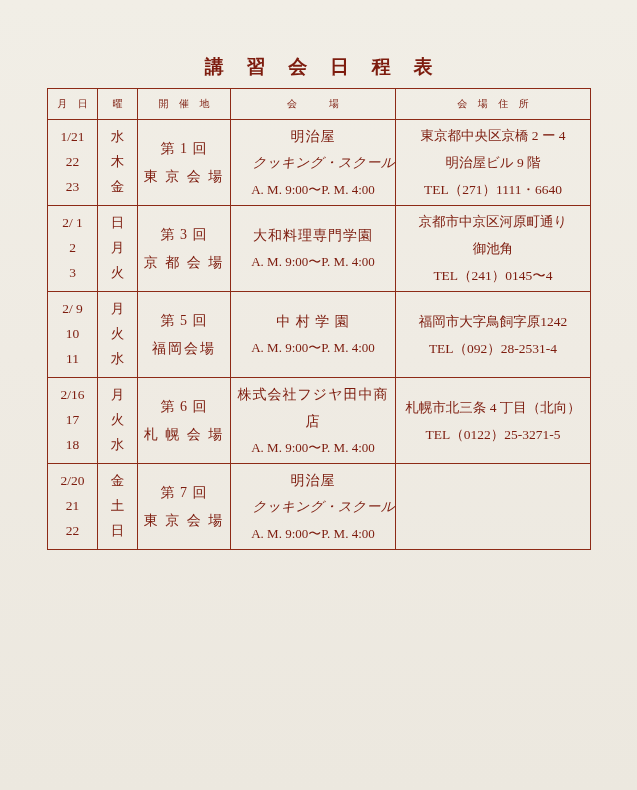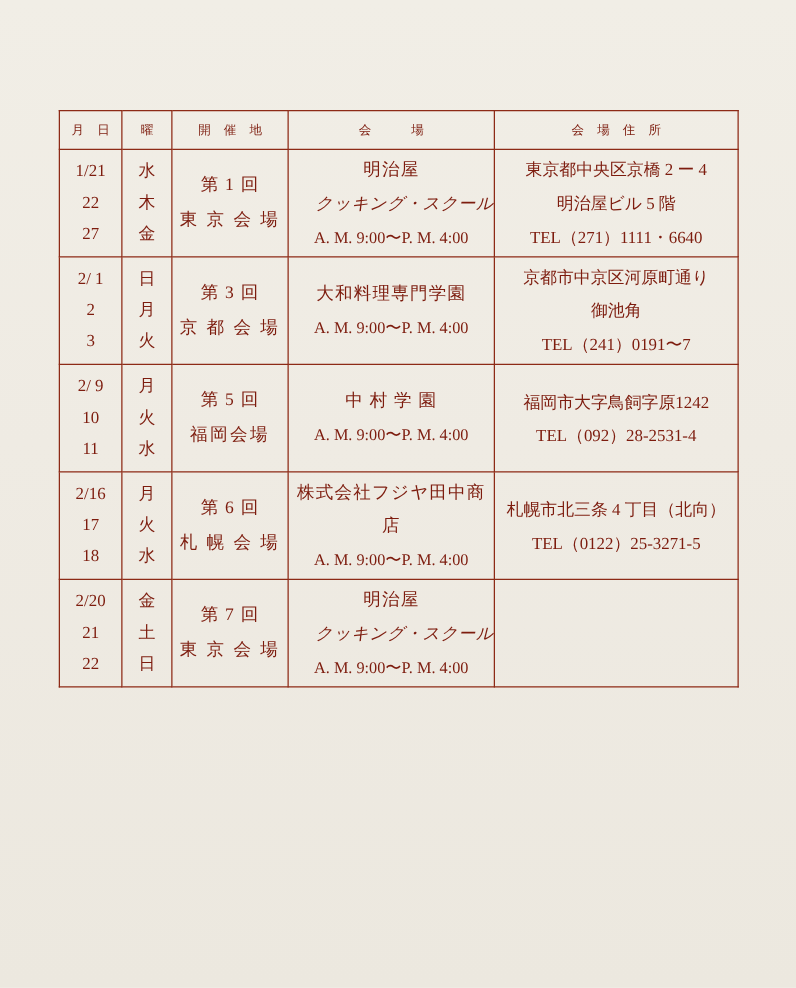"講 習 会 日 程" div.doc-title { html: none -> <div>講 習 会 日 程 表</div> }
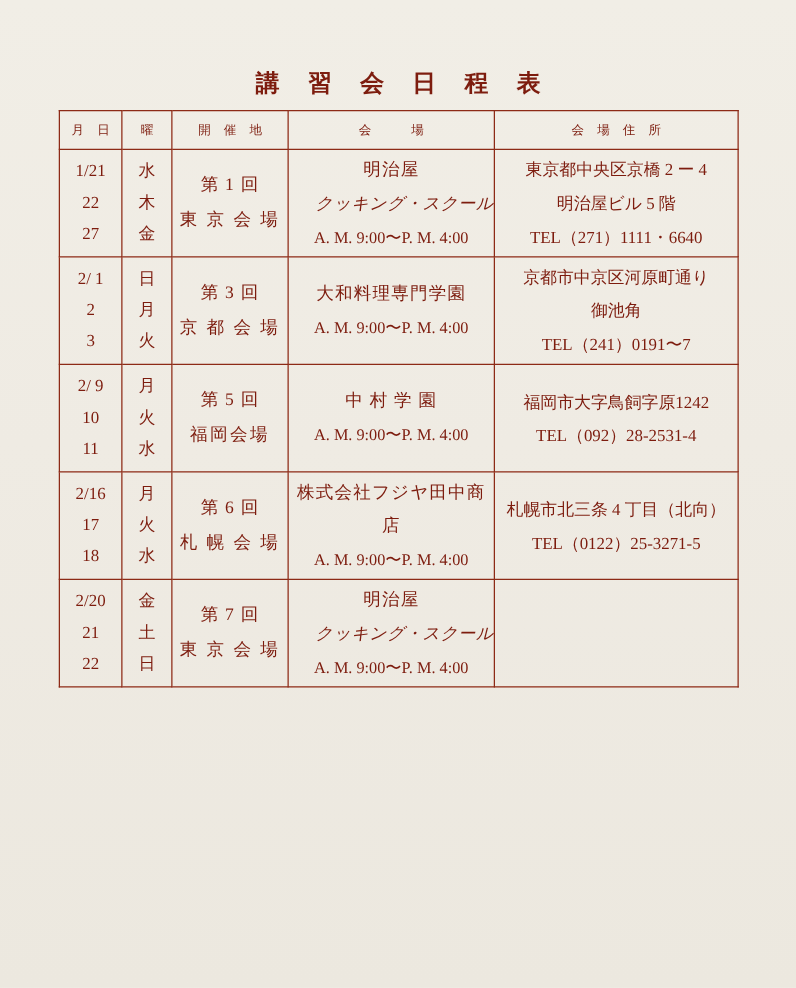"明治屋ビル 5 階" span.a { text: 5 -> 9 }
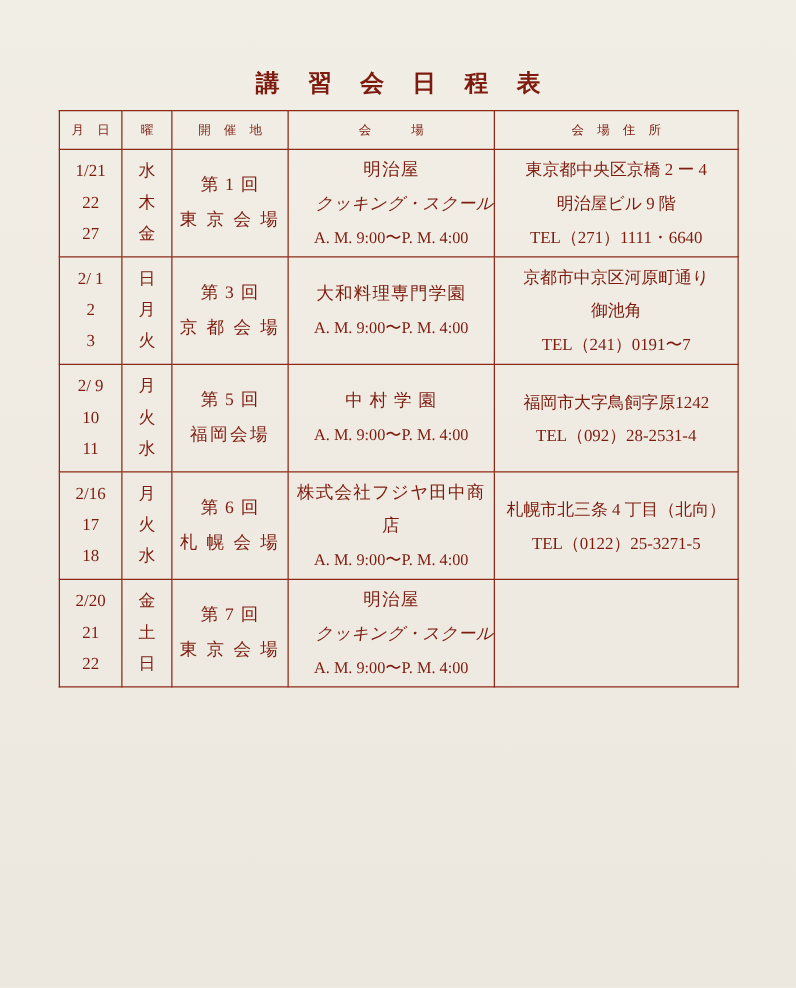"27" span.d { text: 27 -> 23 }
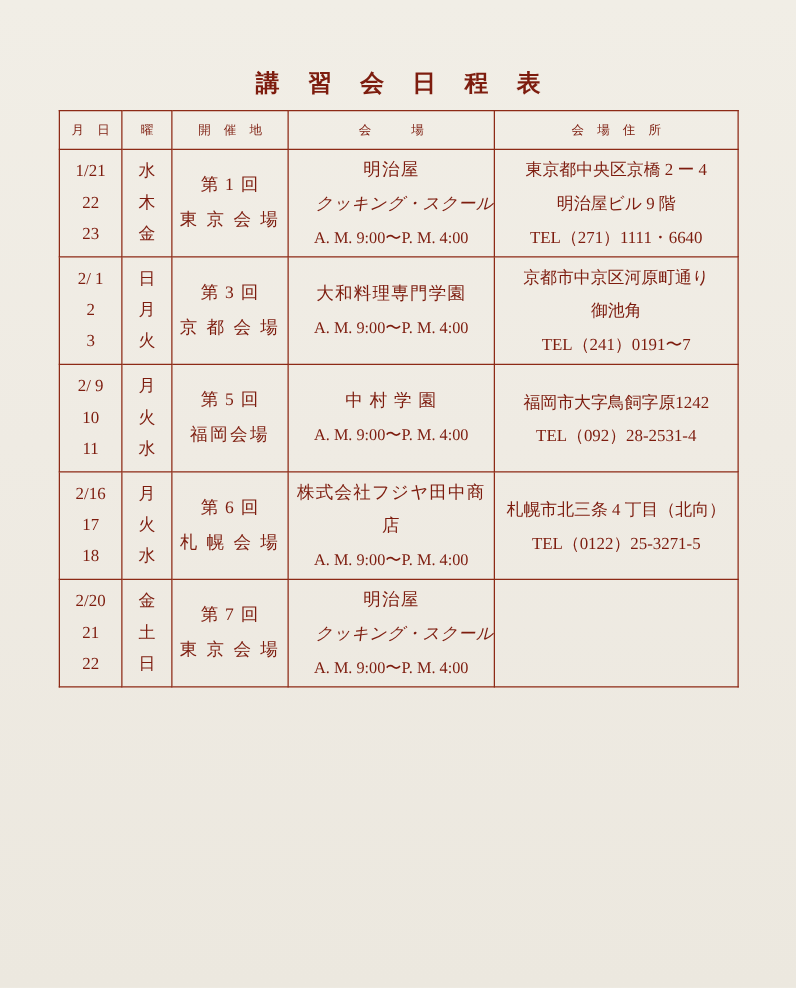"TEL（241）0191〜7" span.a { text: 0191〜7 -> 0145〜4 }
